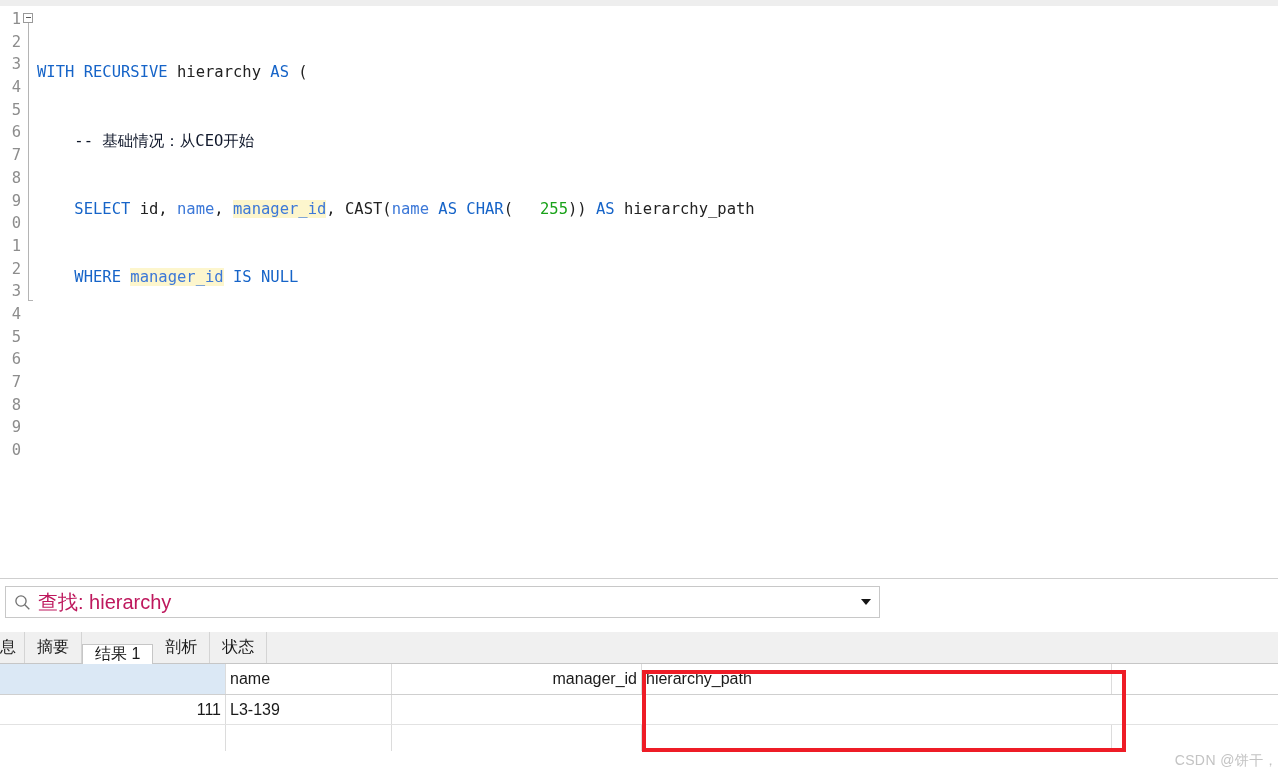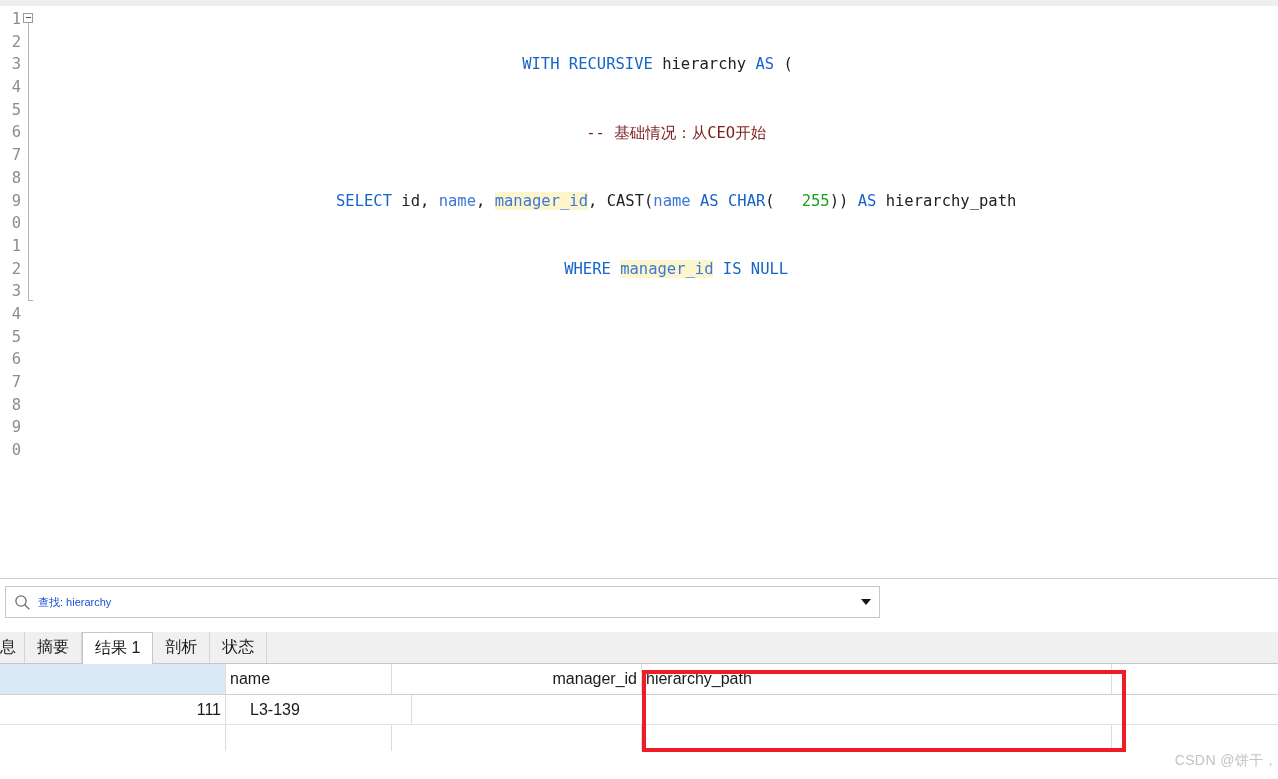"WITH RECURSIVE hierarchy AS (" #code-lines { padding-top: 2px -> 10px; text-align: center -> none }
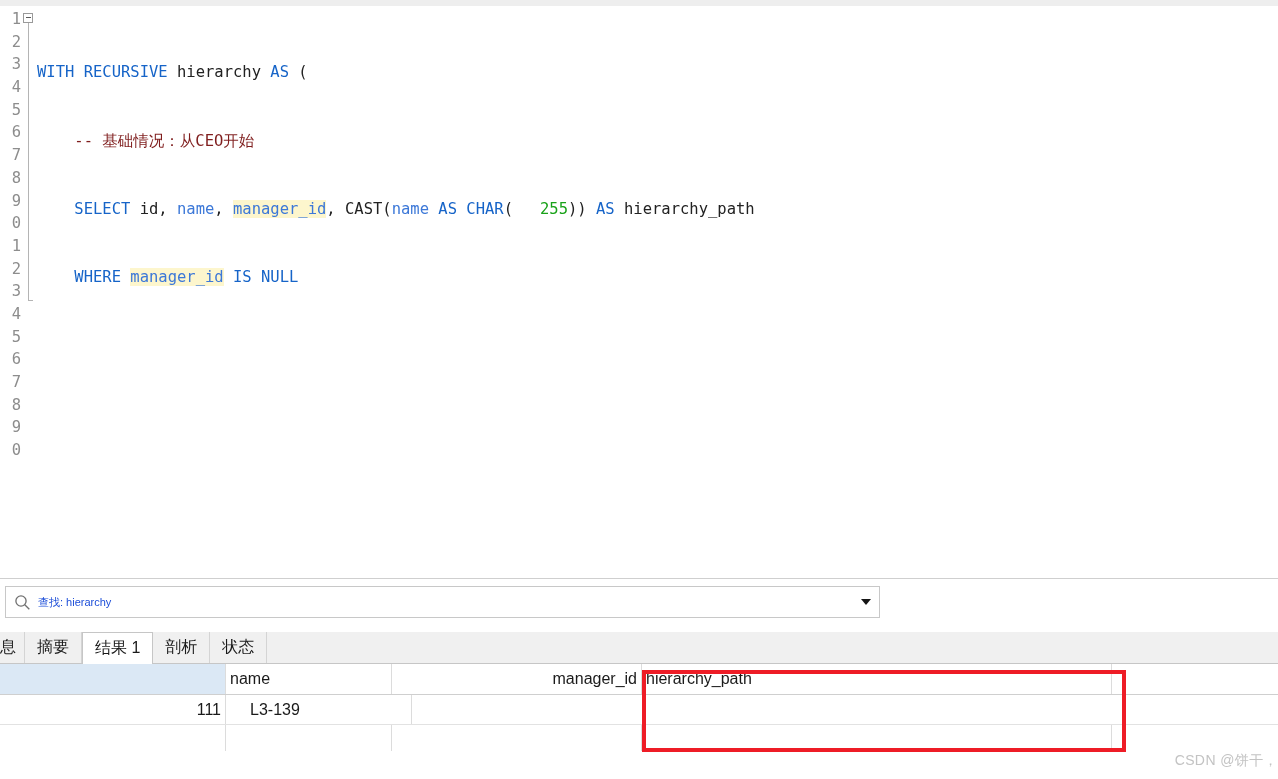"-- 基础情况：从CEO开始" .cmt { color: #7f1d1d -> #0f172a }
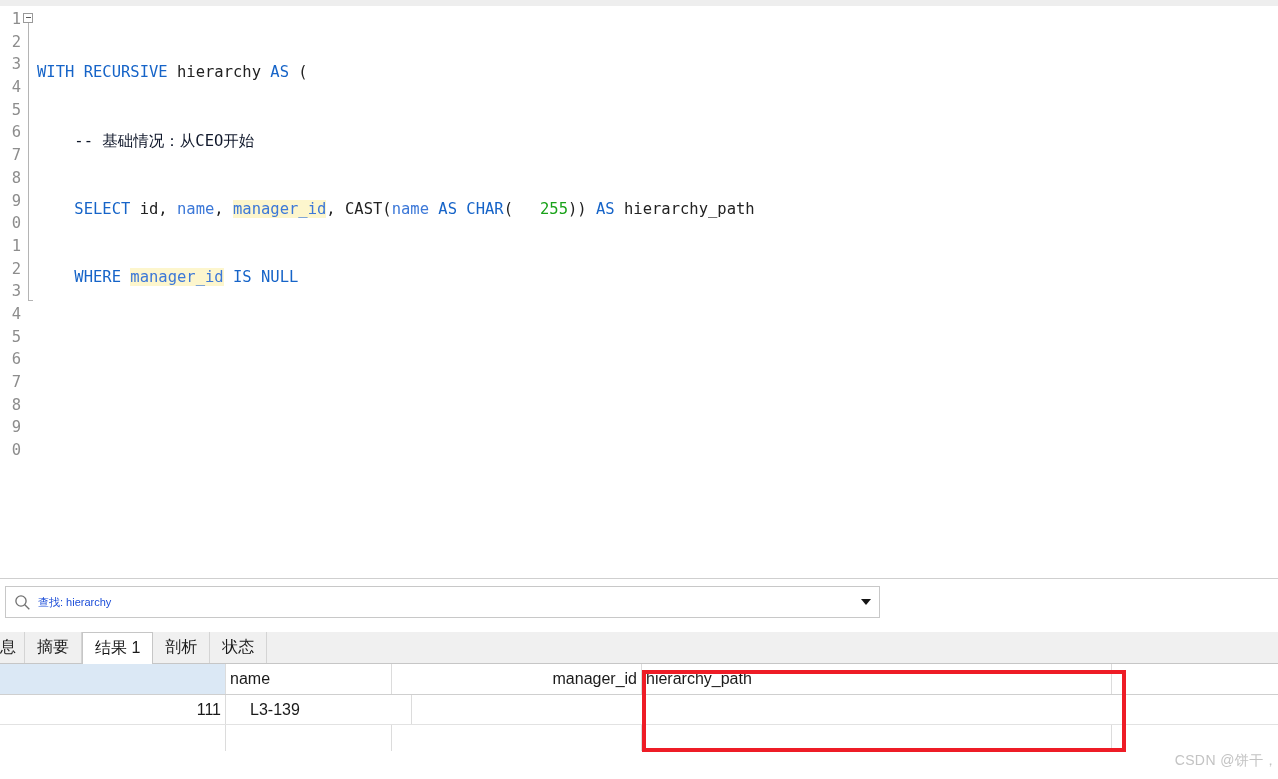"查找: hierarchy" #find-text { color: #1d4ed8 -> #be185d; font-size: 11px -> 20px }
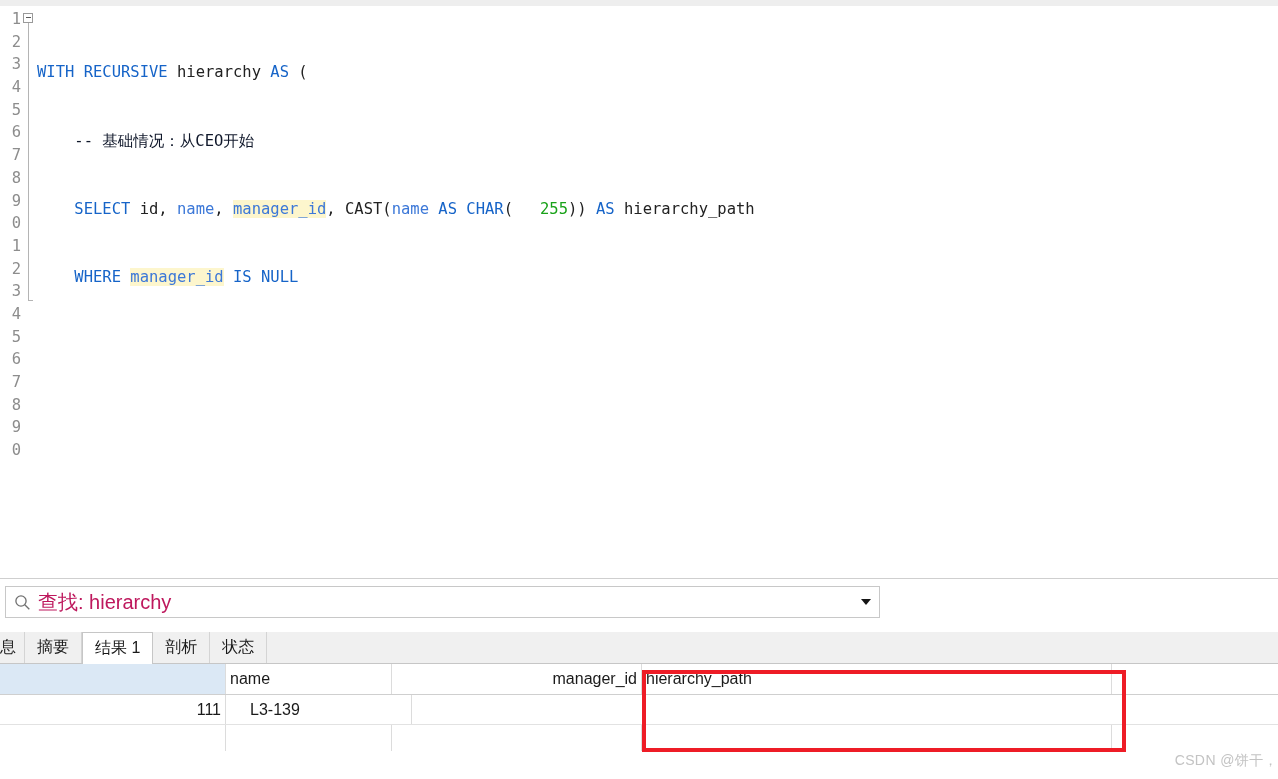"结果 1" .tab.active { height: 32px -> 20px }
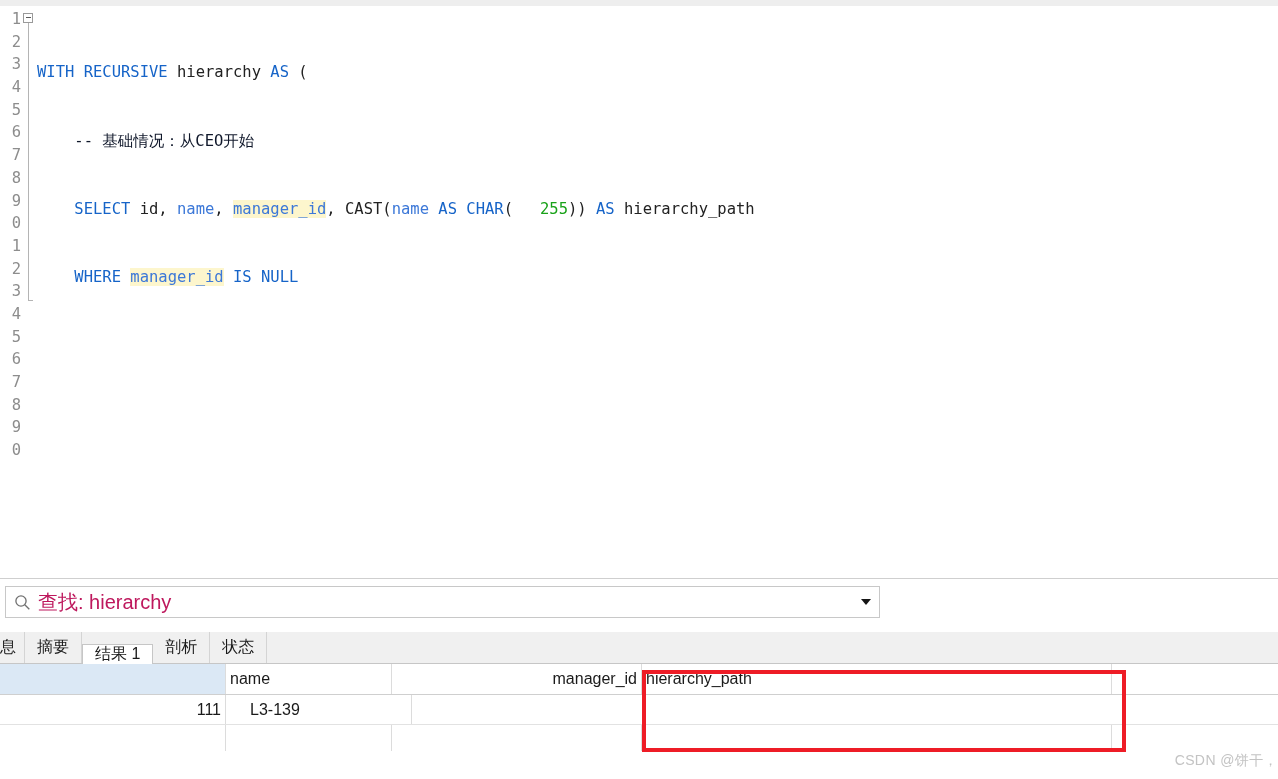"111" .grid-body { gap: 20px -> none }
